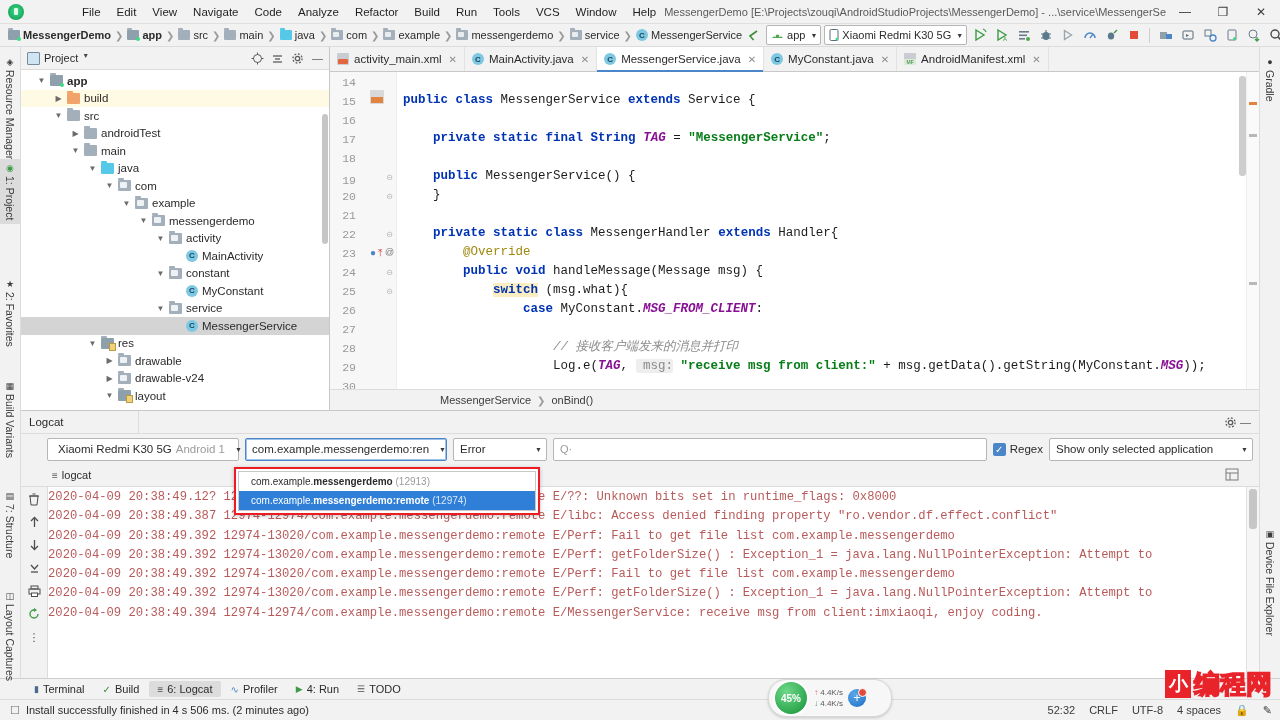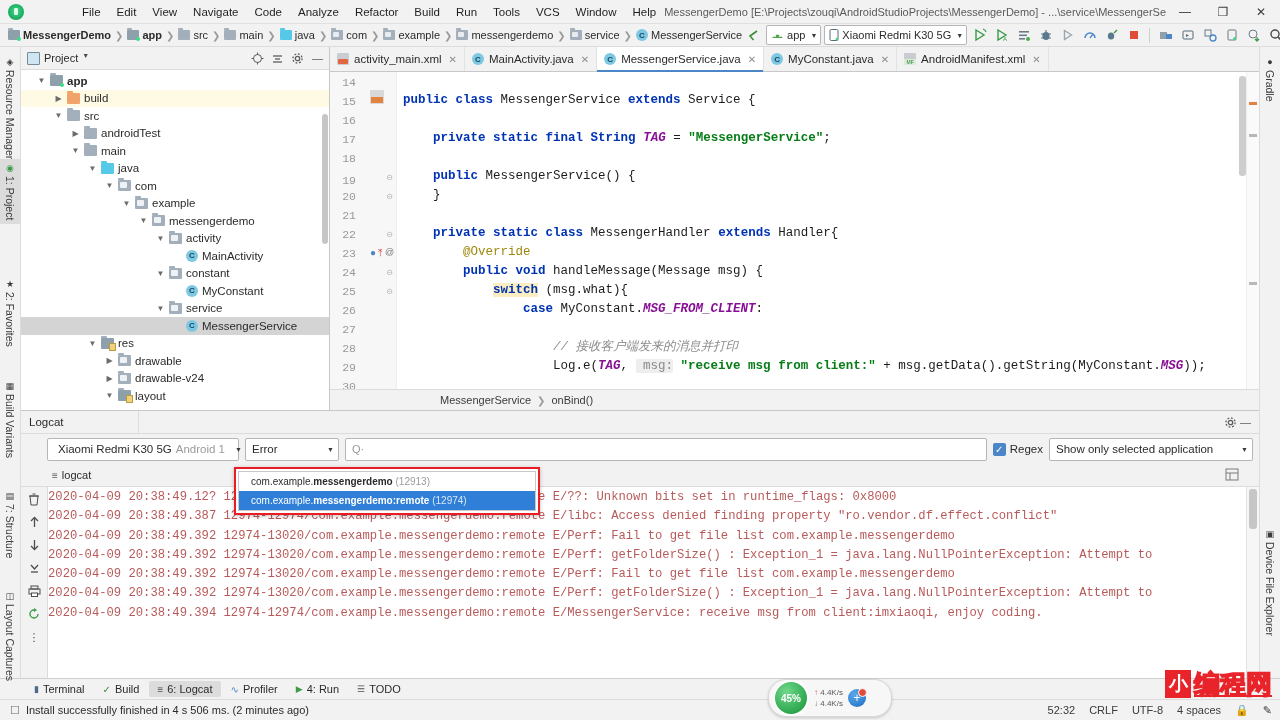"com.example.messengerdemo:ren" div.lcombo { html: none -> <div> <span>com.example.messengerdemo:ren</span> <span>▼</span> </div> }
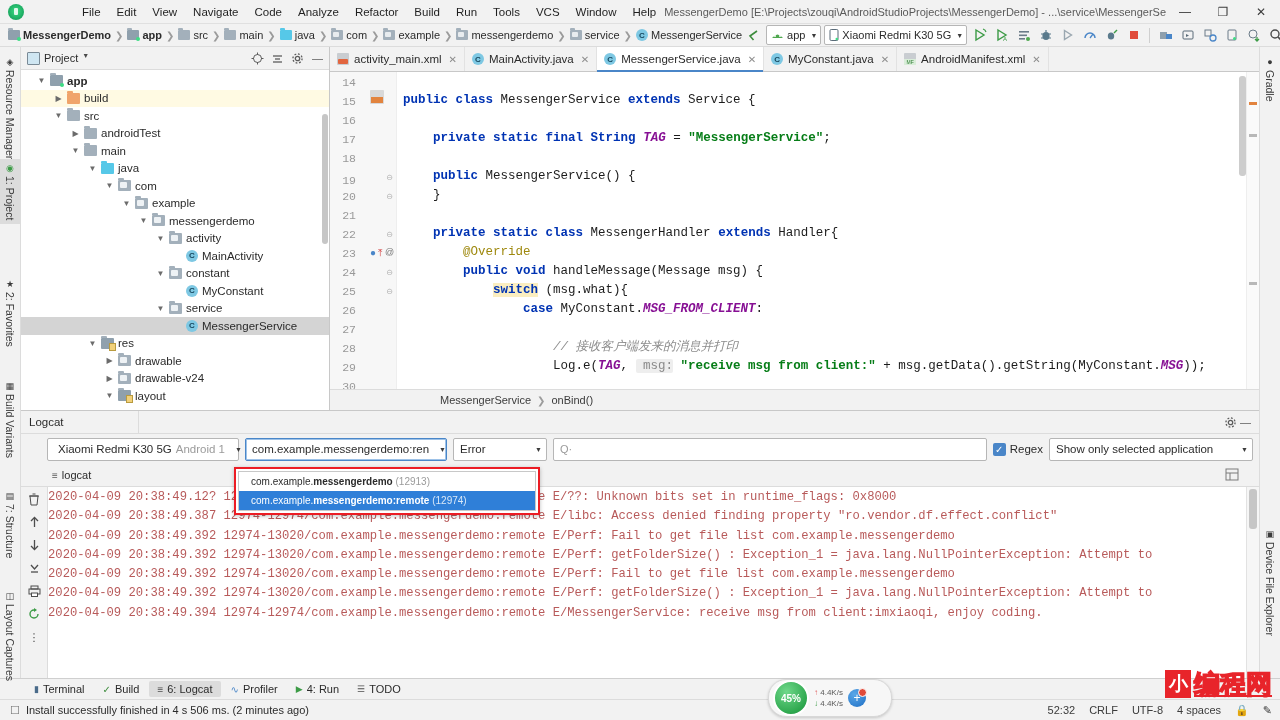"编程网" .wm-txt { text-decoration: underline -> none }
